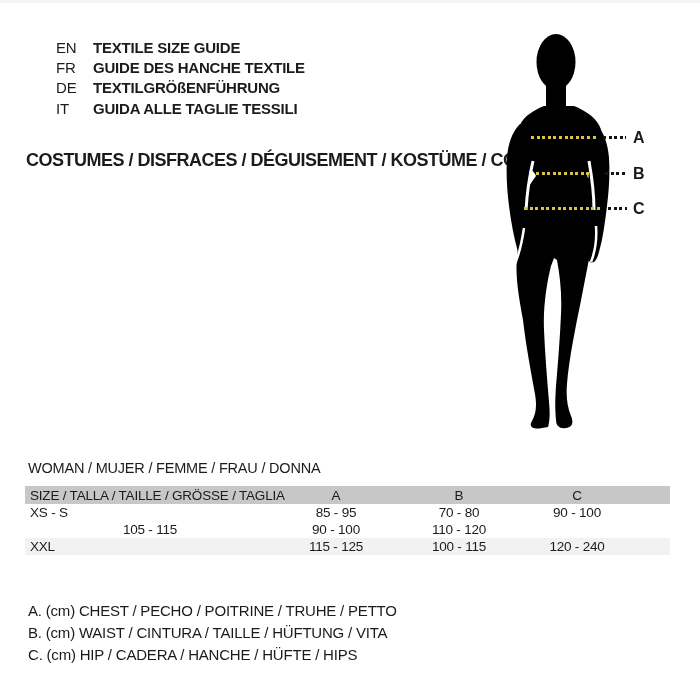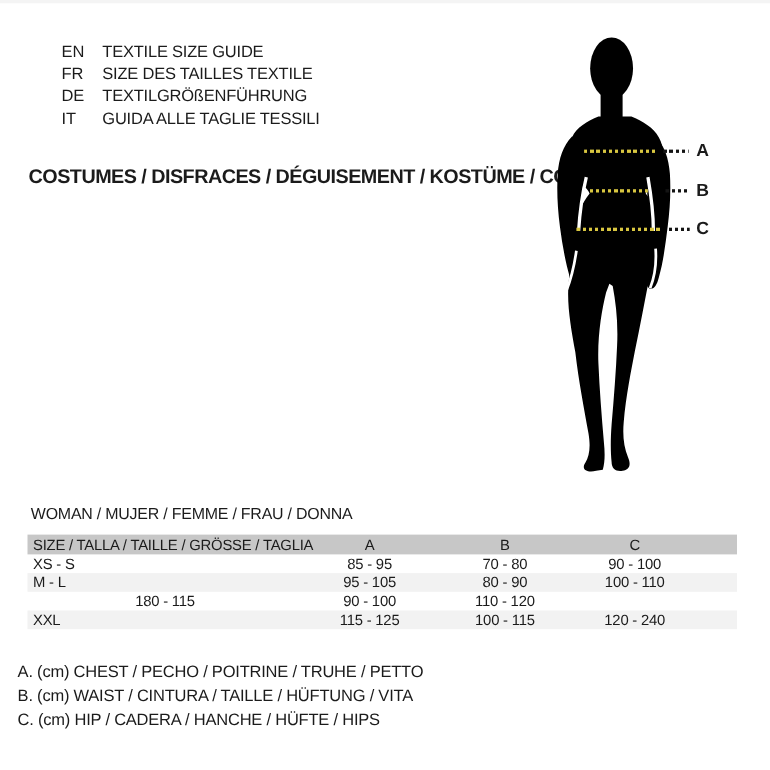"TEXTILE SIZE GUIDE" .lang-text { font-weight: 400 -> 700 }
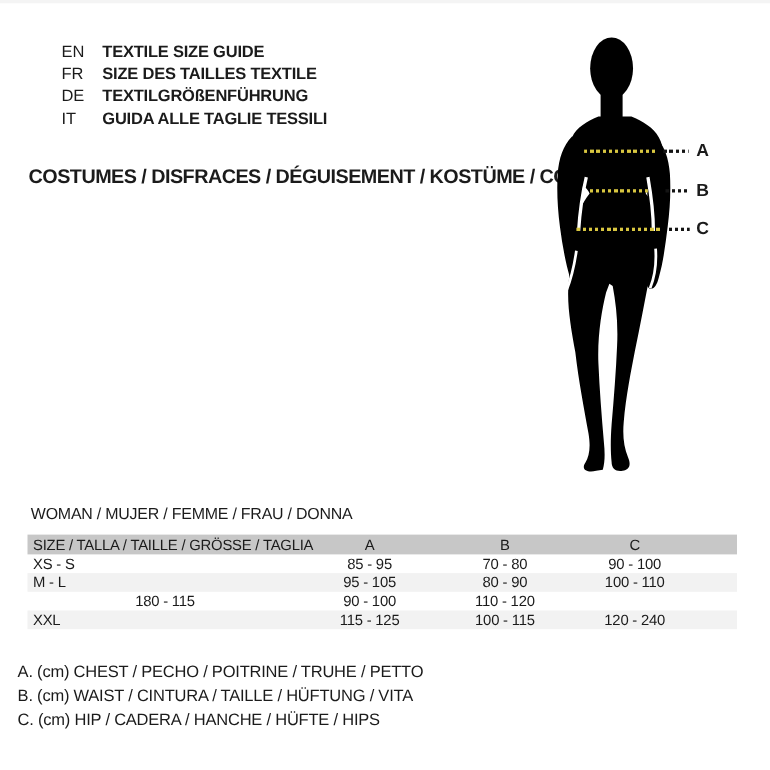"SIZE DES TAILLES TEXTILE" span.lang-text { text: SIZE DES TAILLES -> GUIDE DES HANCHE }
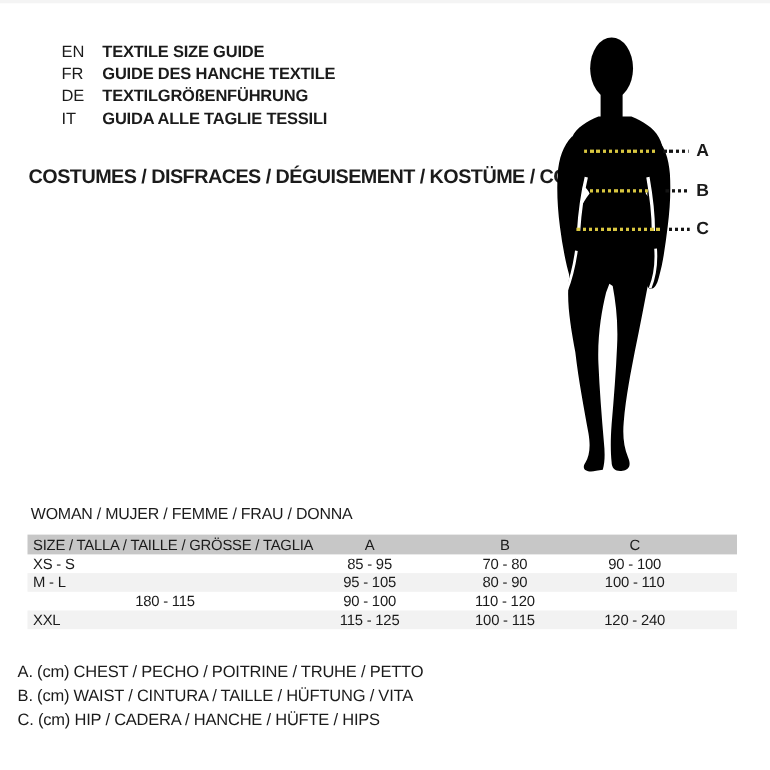"M - L" div.t-row { html: <div> <div>M - L</div> <div>95 - 105</div> <div>80 - 90</div> <div>100 - 110</div> <div></div> </div> -> none }
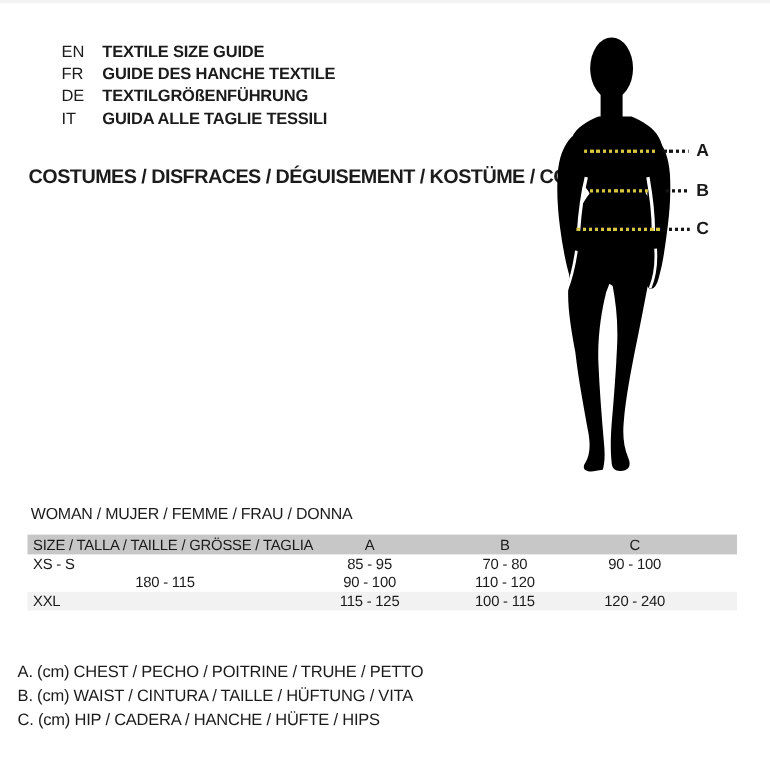"180 - 115" div.c-val { text: 180 -> 105 }
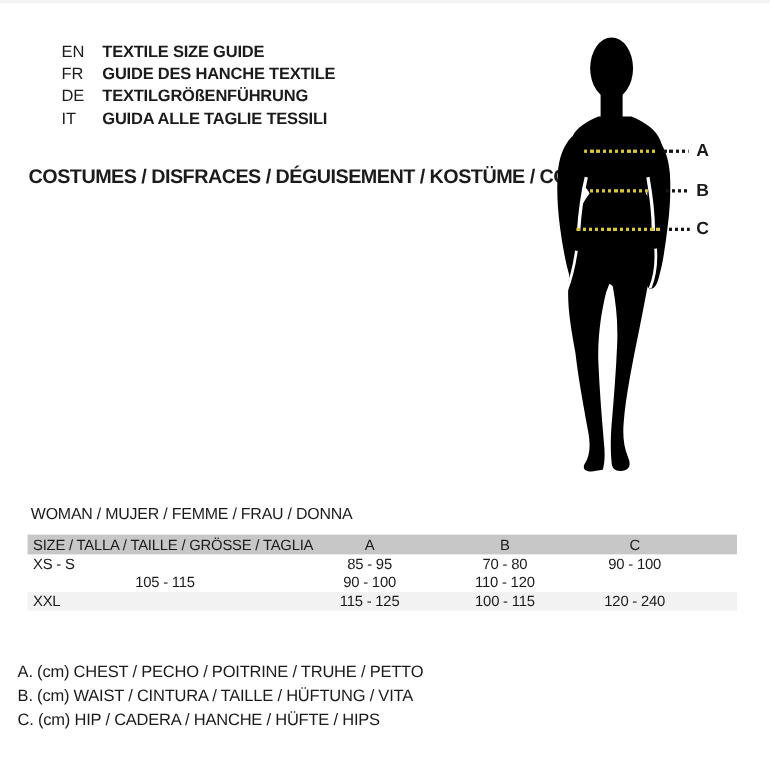"A. (cm) CHEST / PECHO" .legend { left: 16px -> 28px }
